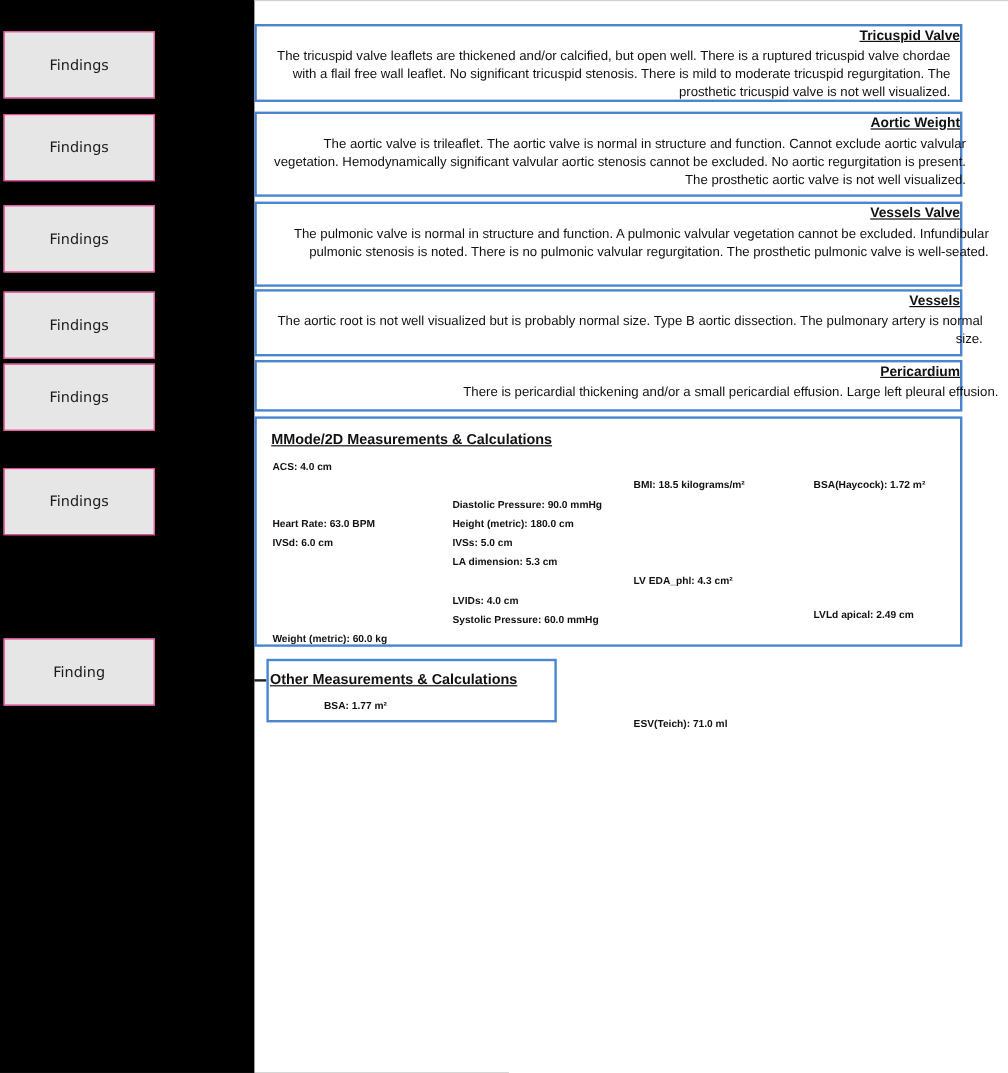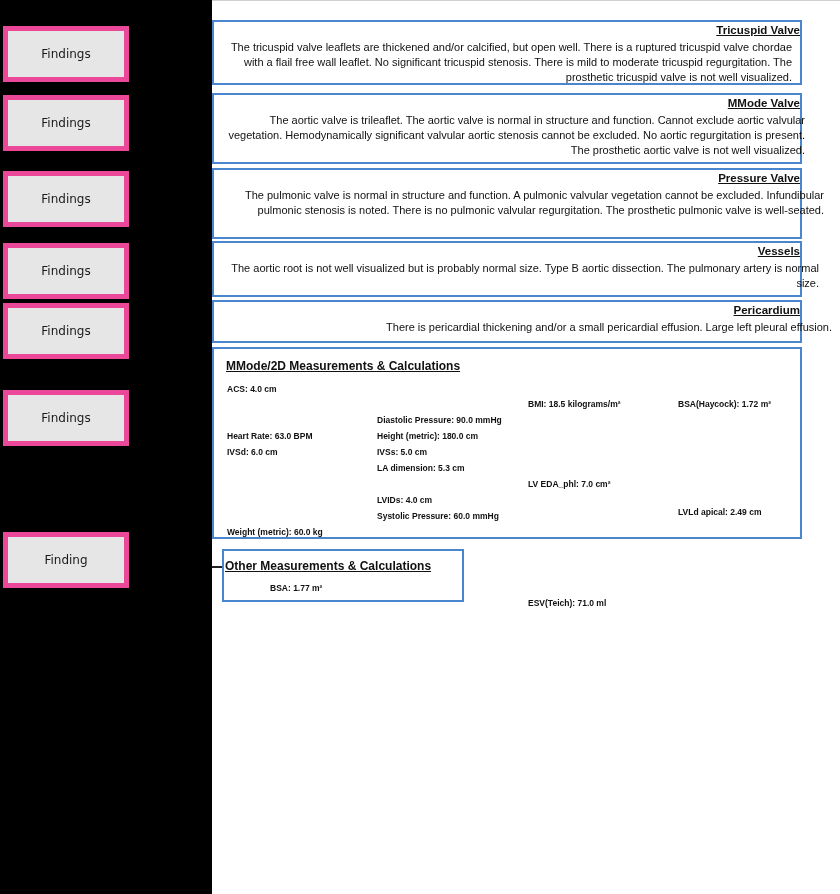"Findings" .find-btn { border: 5px solid #ec4899 -> 1px solid #ec4899 }
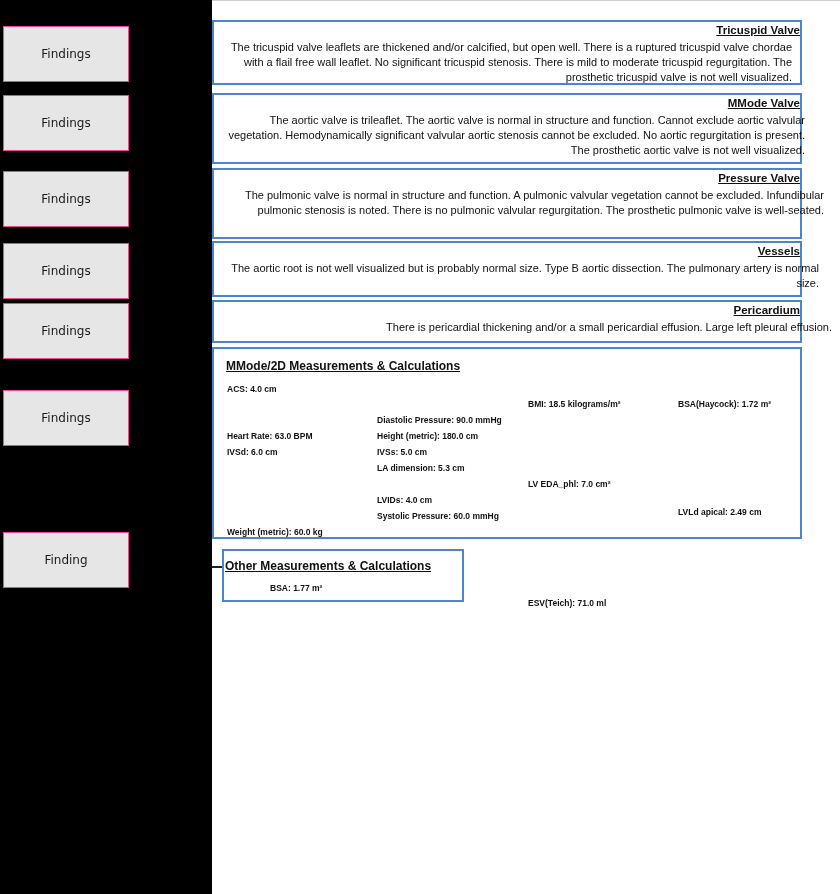"MMode Valve" div.sec-title { text: MMode Valve -> Aortic Weight }
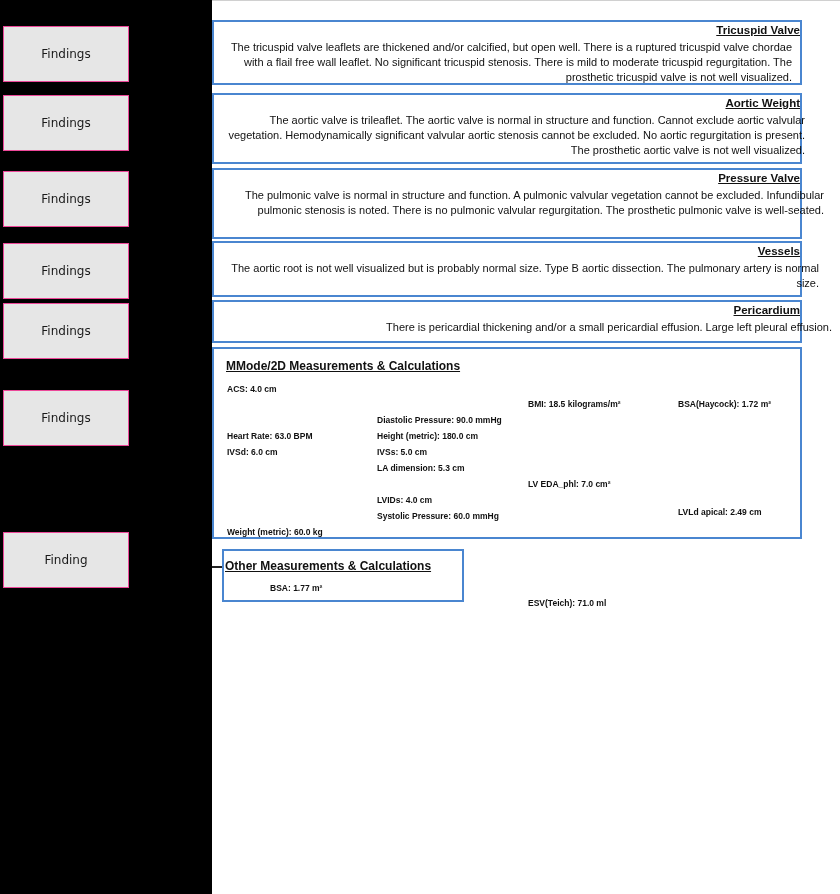"Pressure Valve" div.sec-title { text: Pressure -> Vessels }
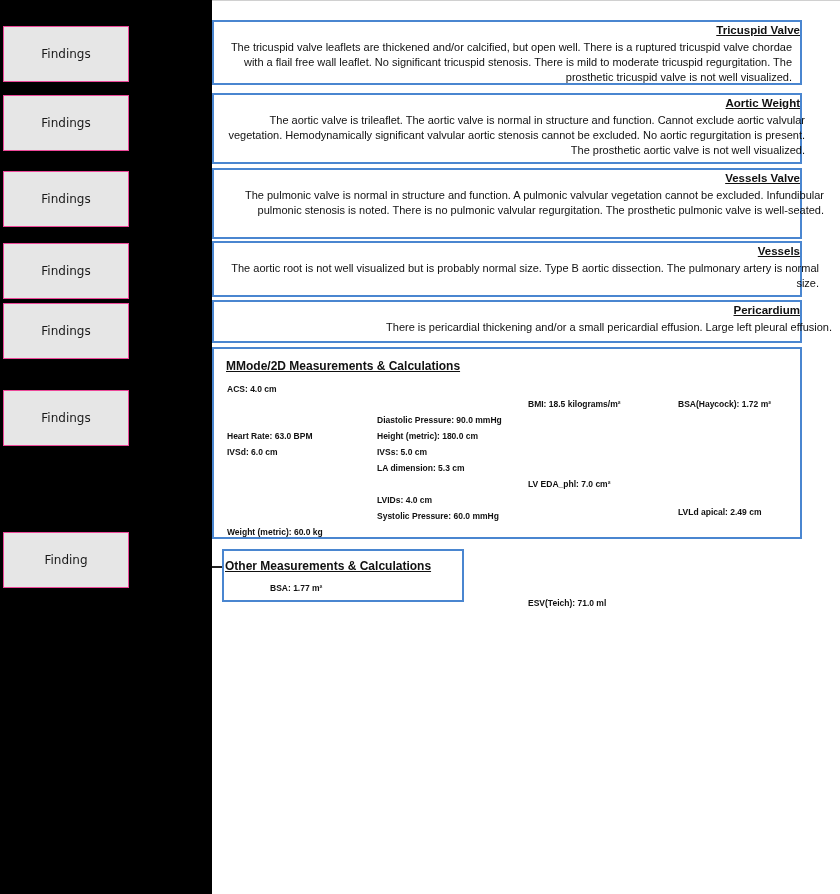"LV EDA_phl: 7.0 cm²" div.meas { text: 7.0 -> 4.3 }
